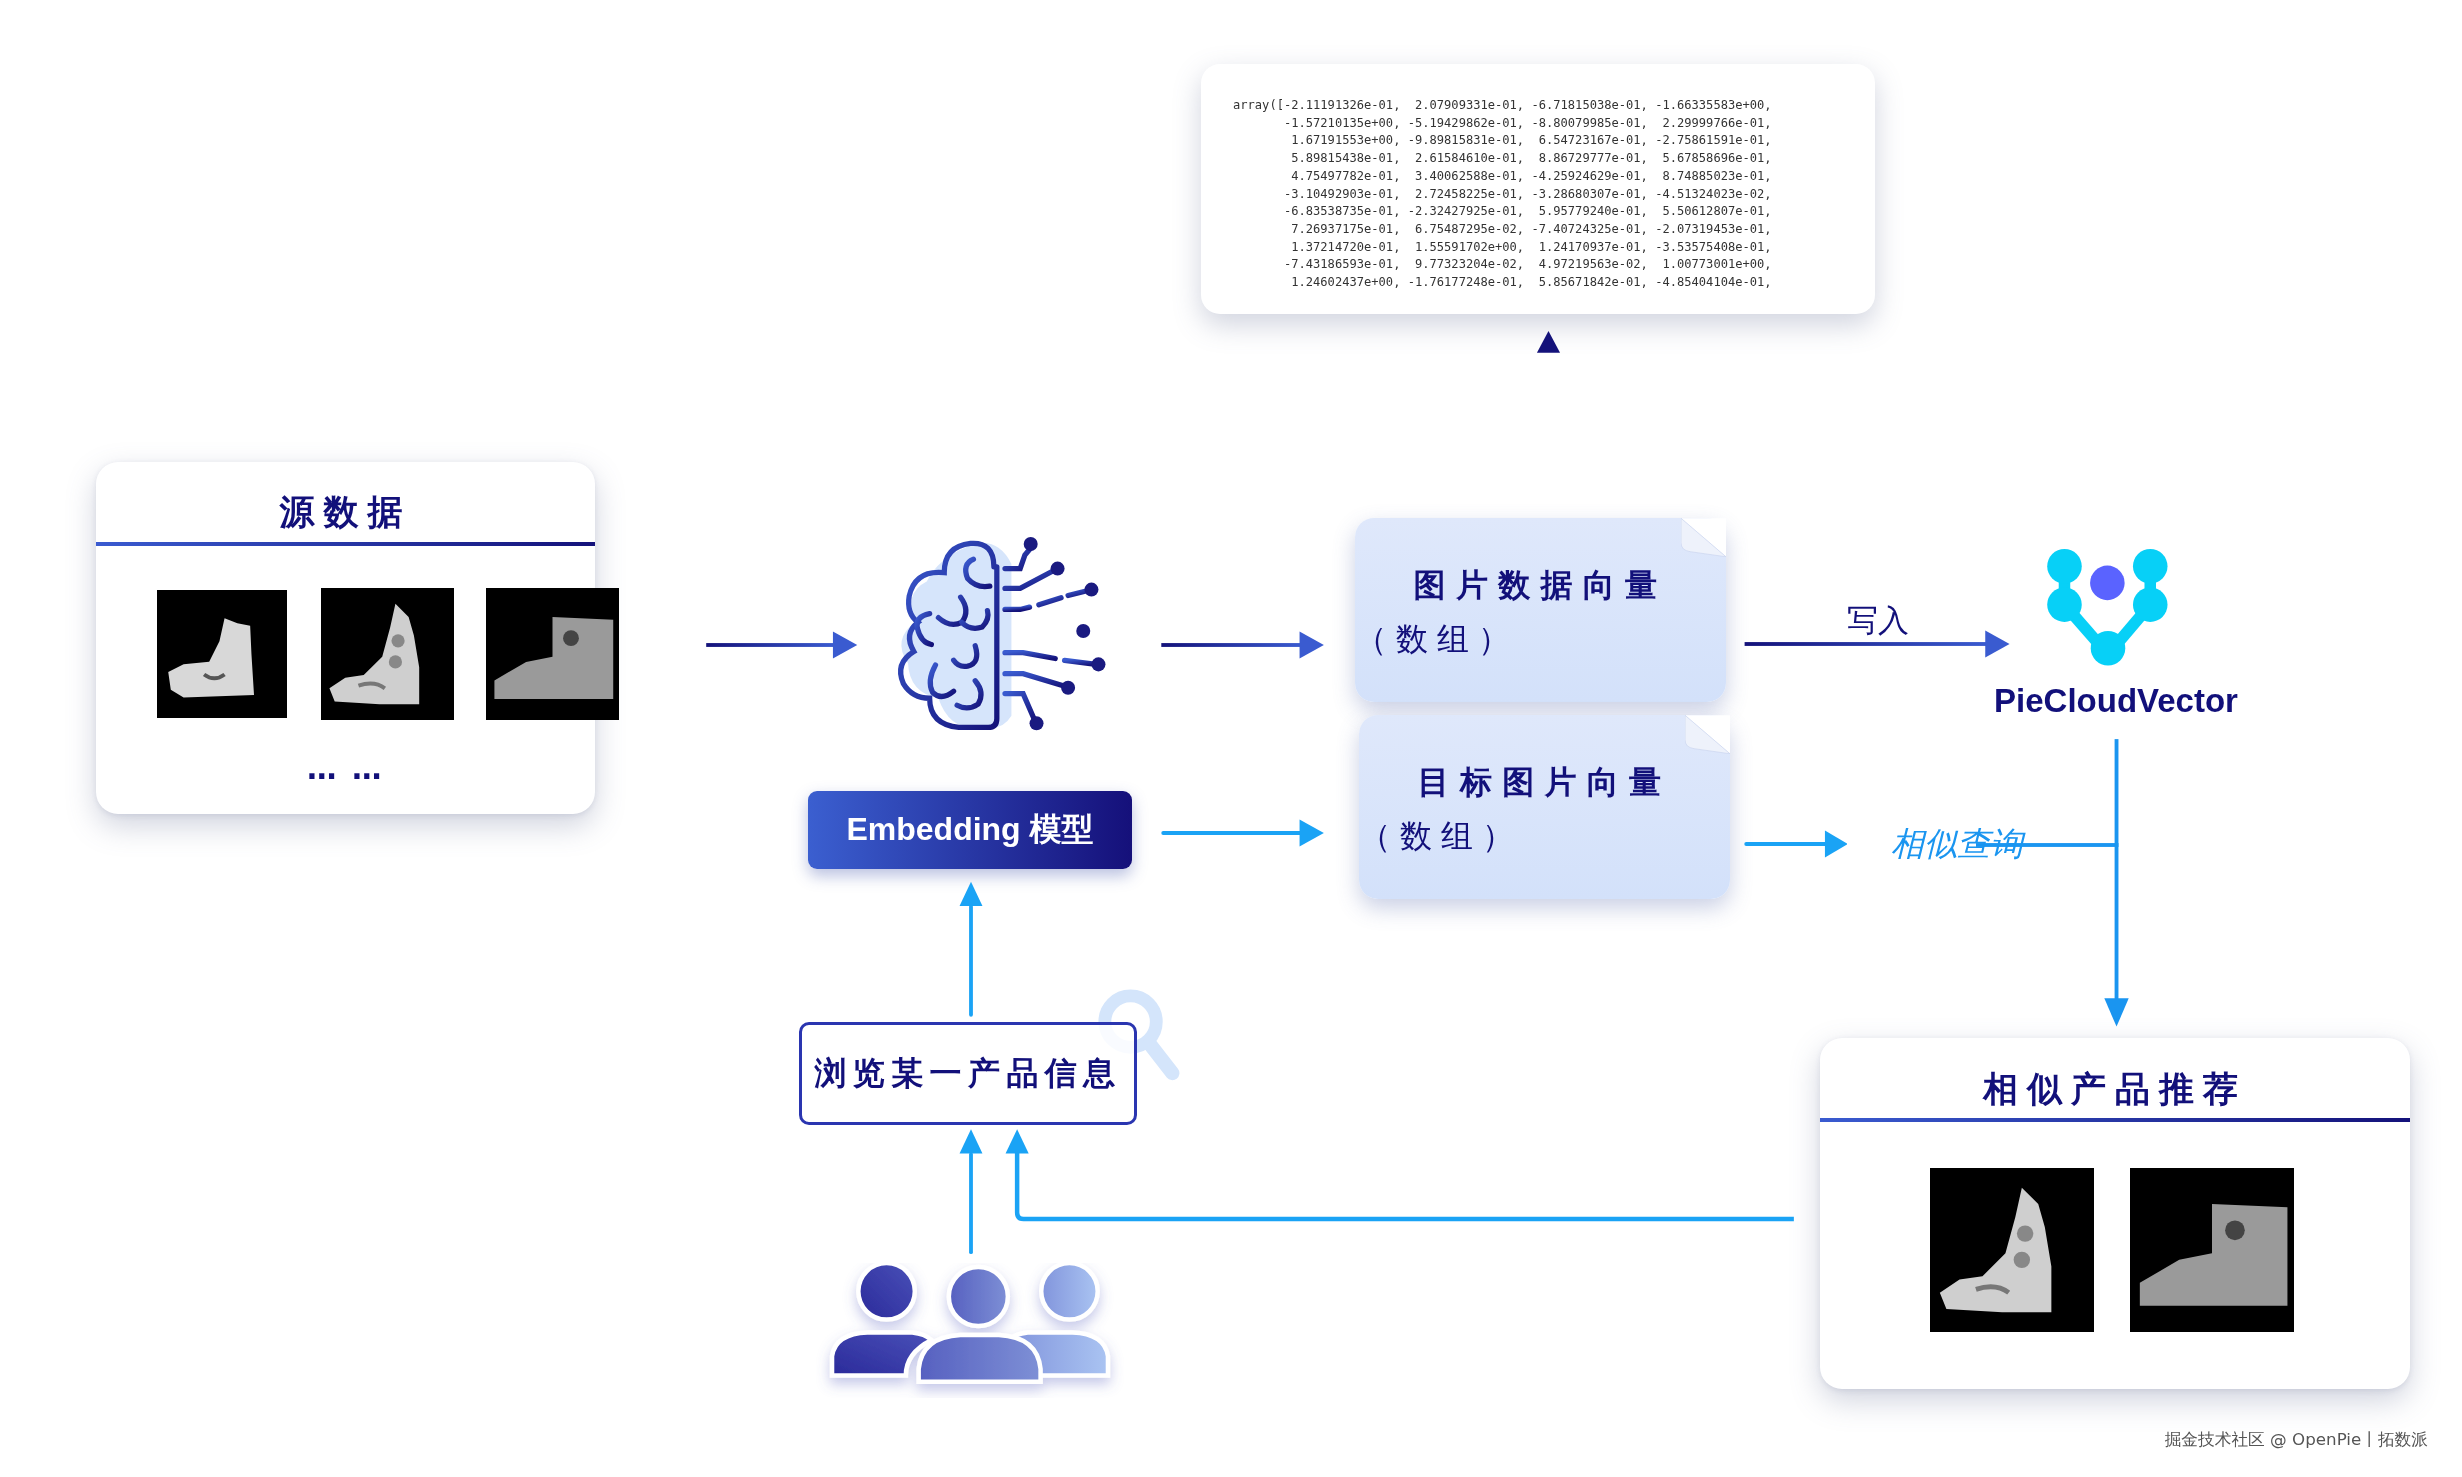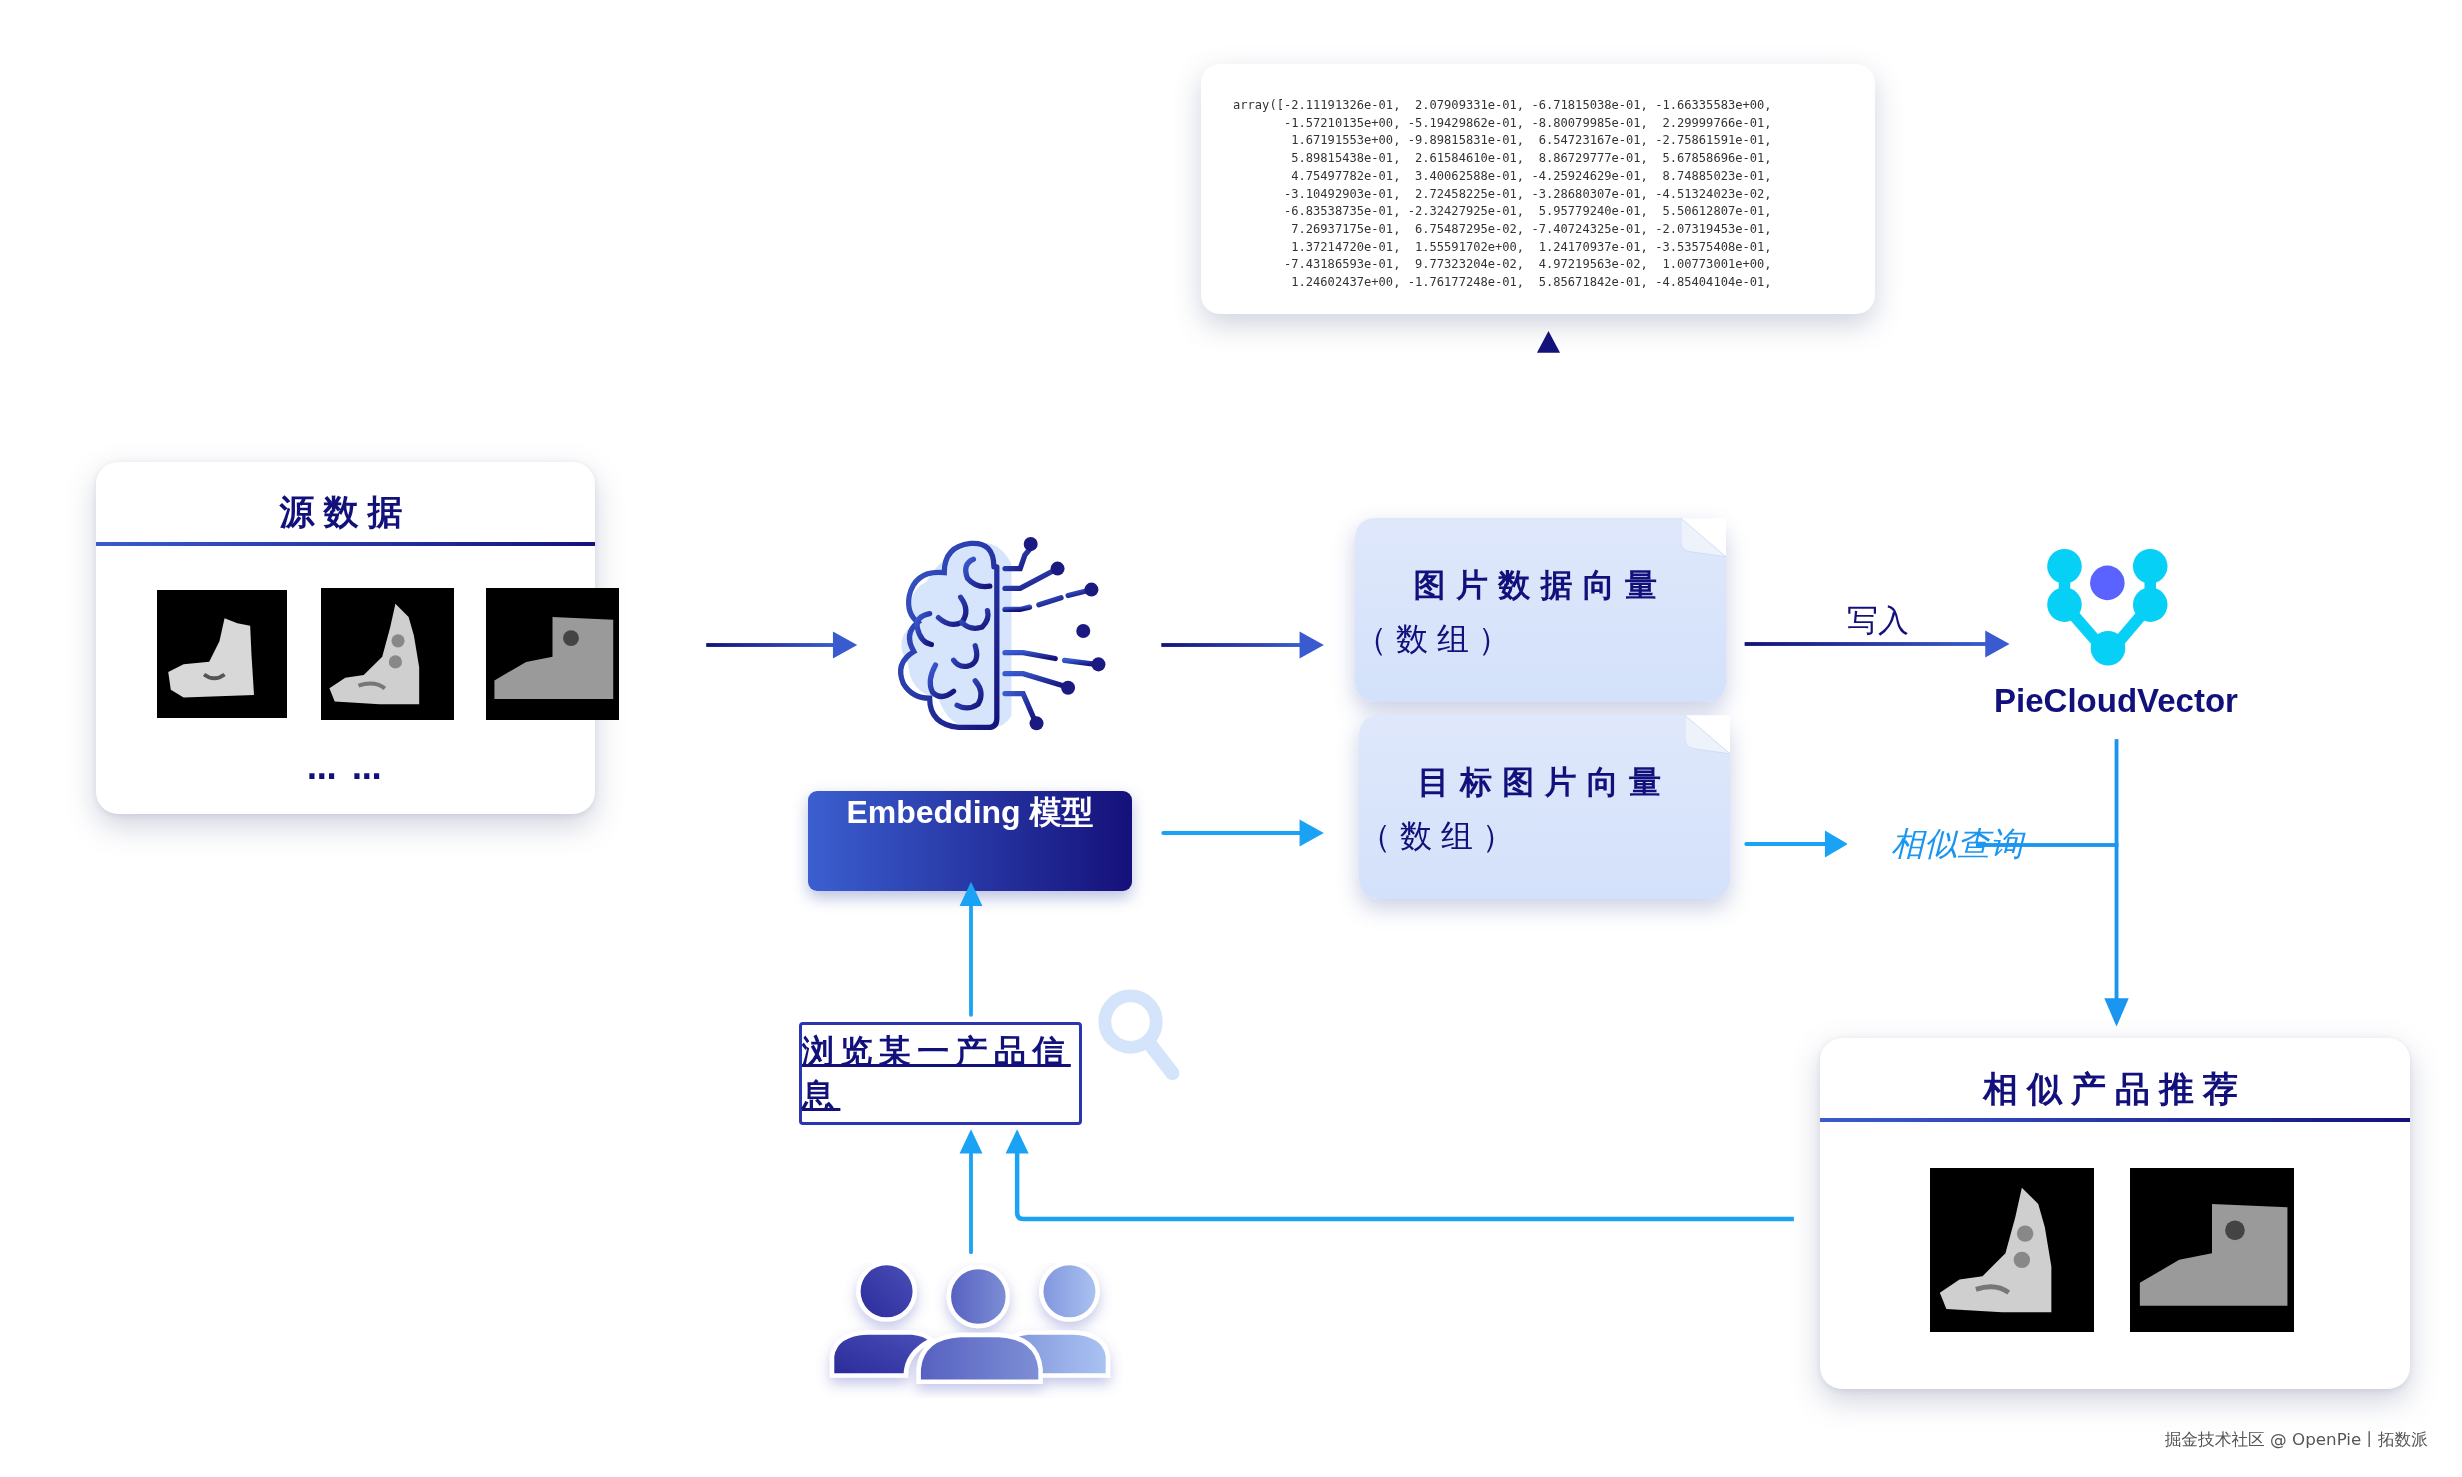"Embedding 模型" .embed-btn { align-items: flex-start -> center; height: 100px -> 78px }
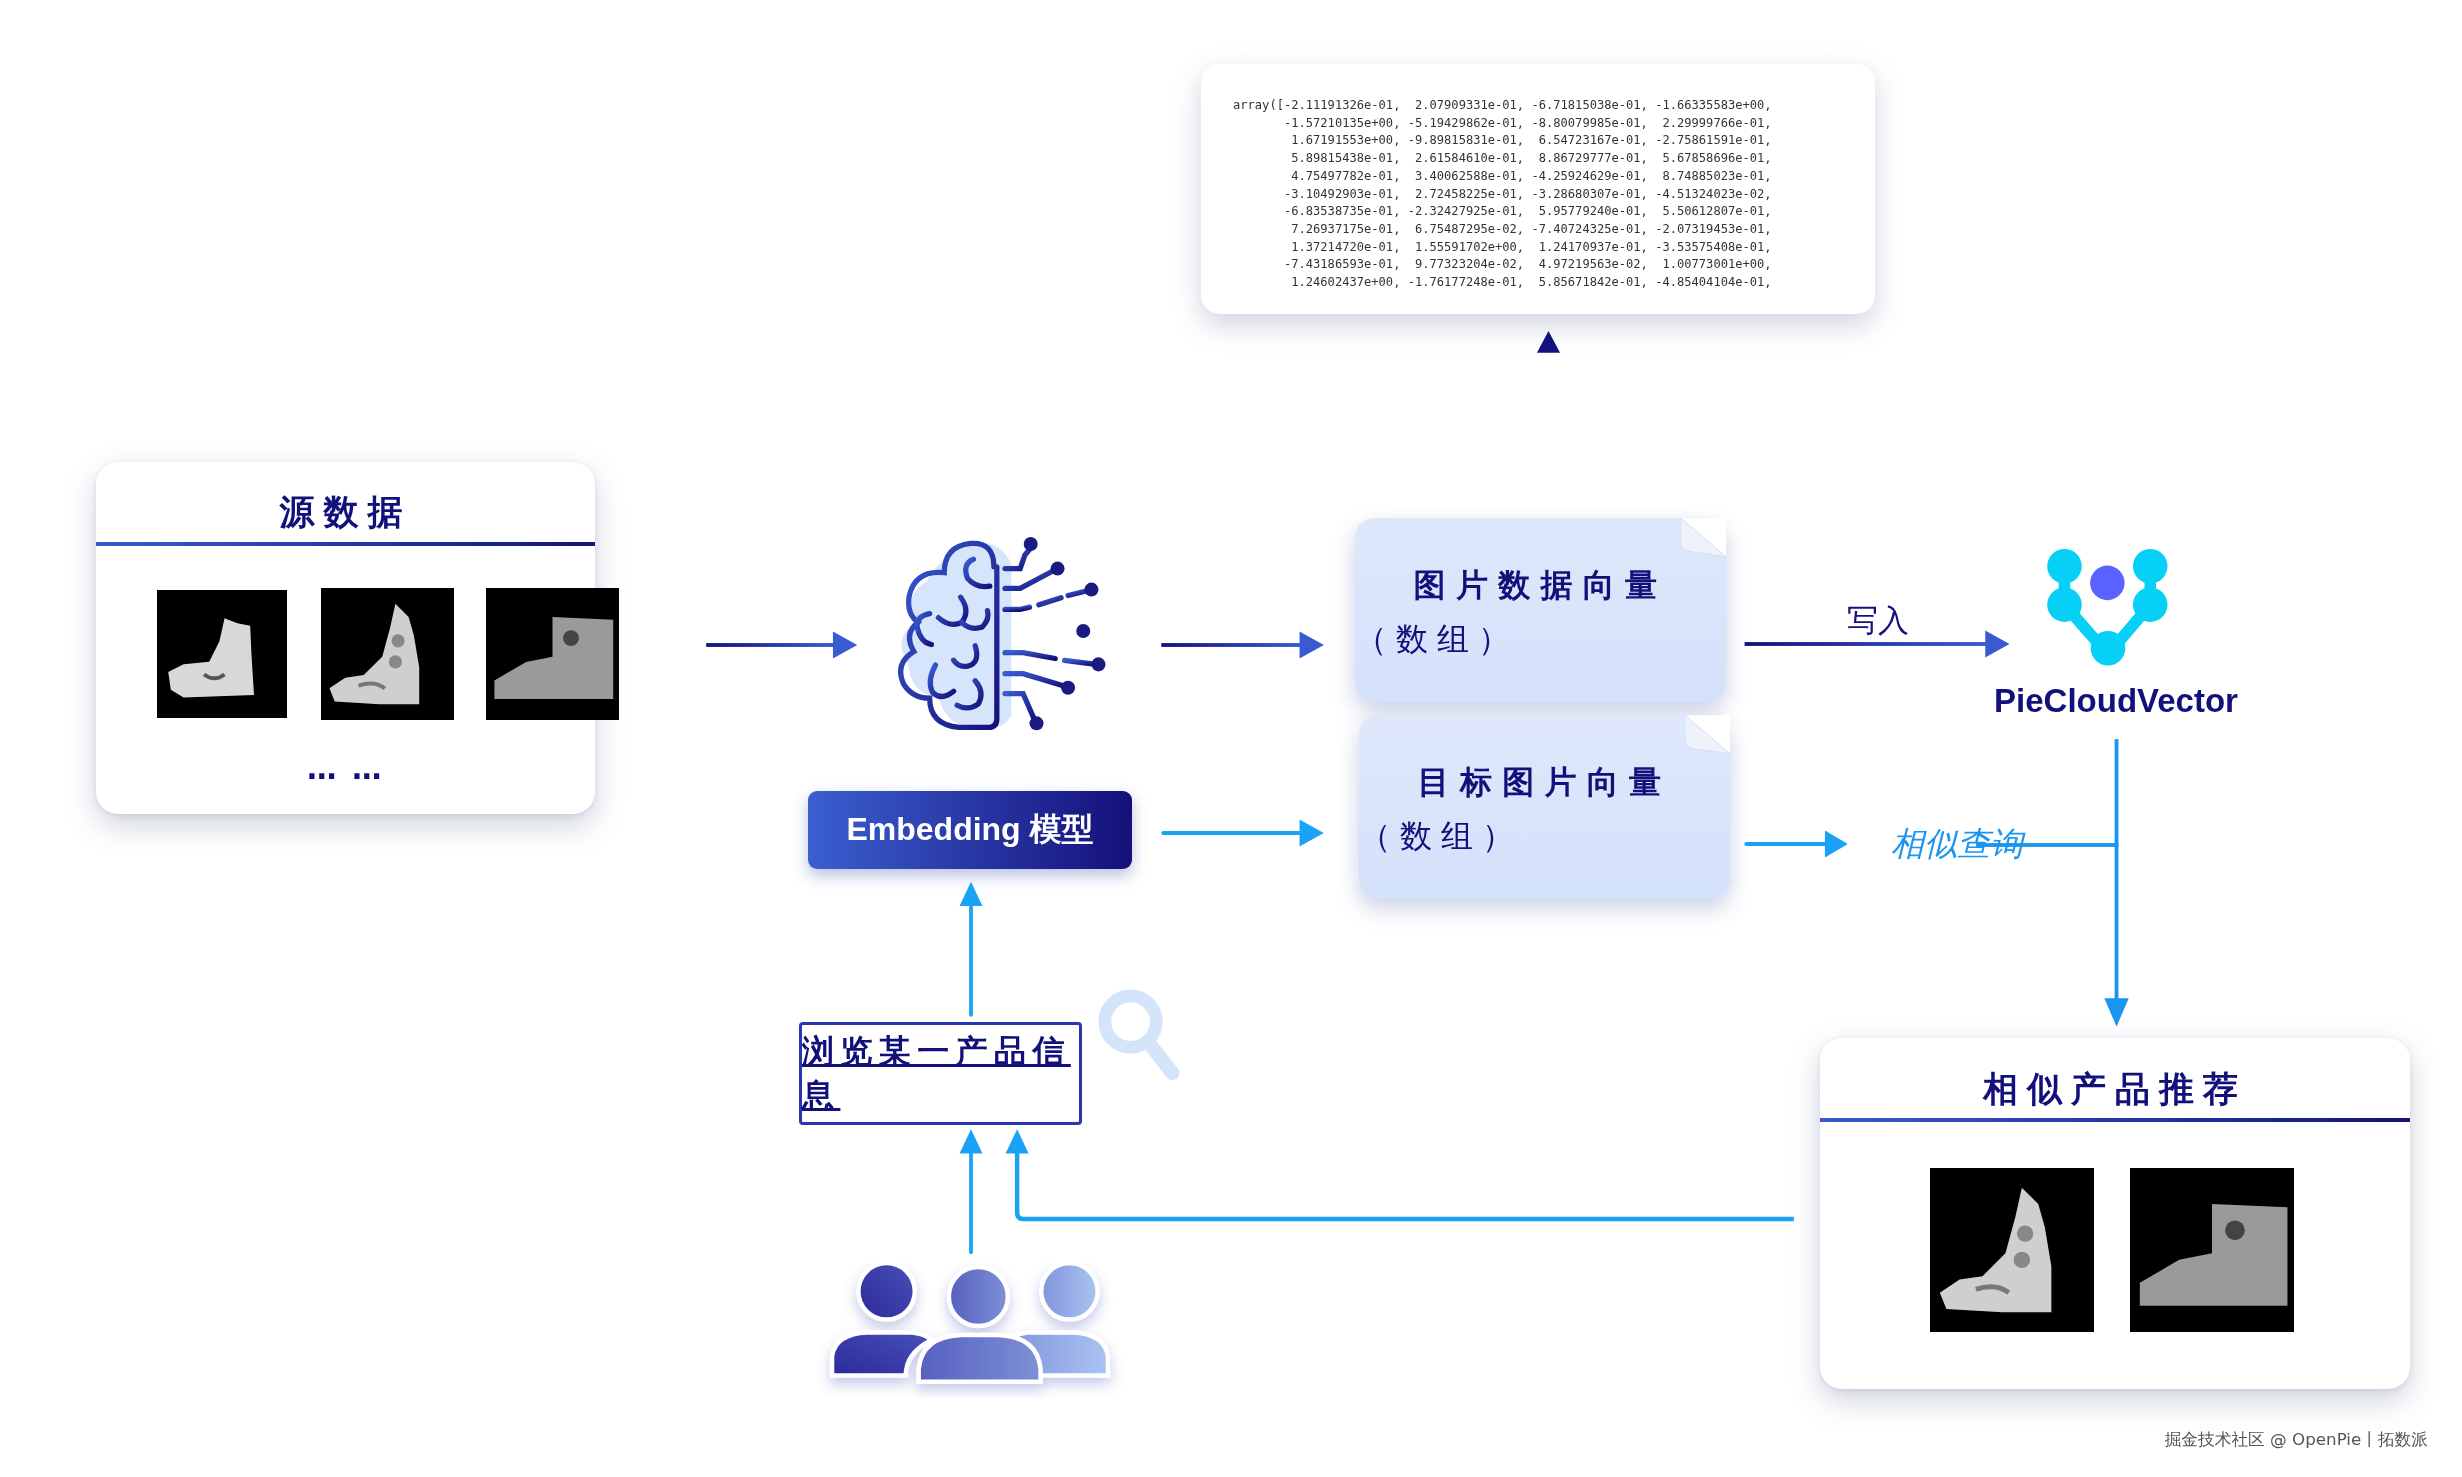"浏览某一产品信息" .browse-box { border-radius: 4px -> 10px; text-decoration: underline -> none; width: 283px -> 338px }
